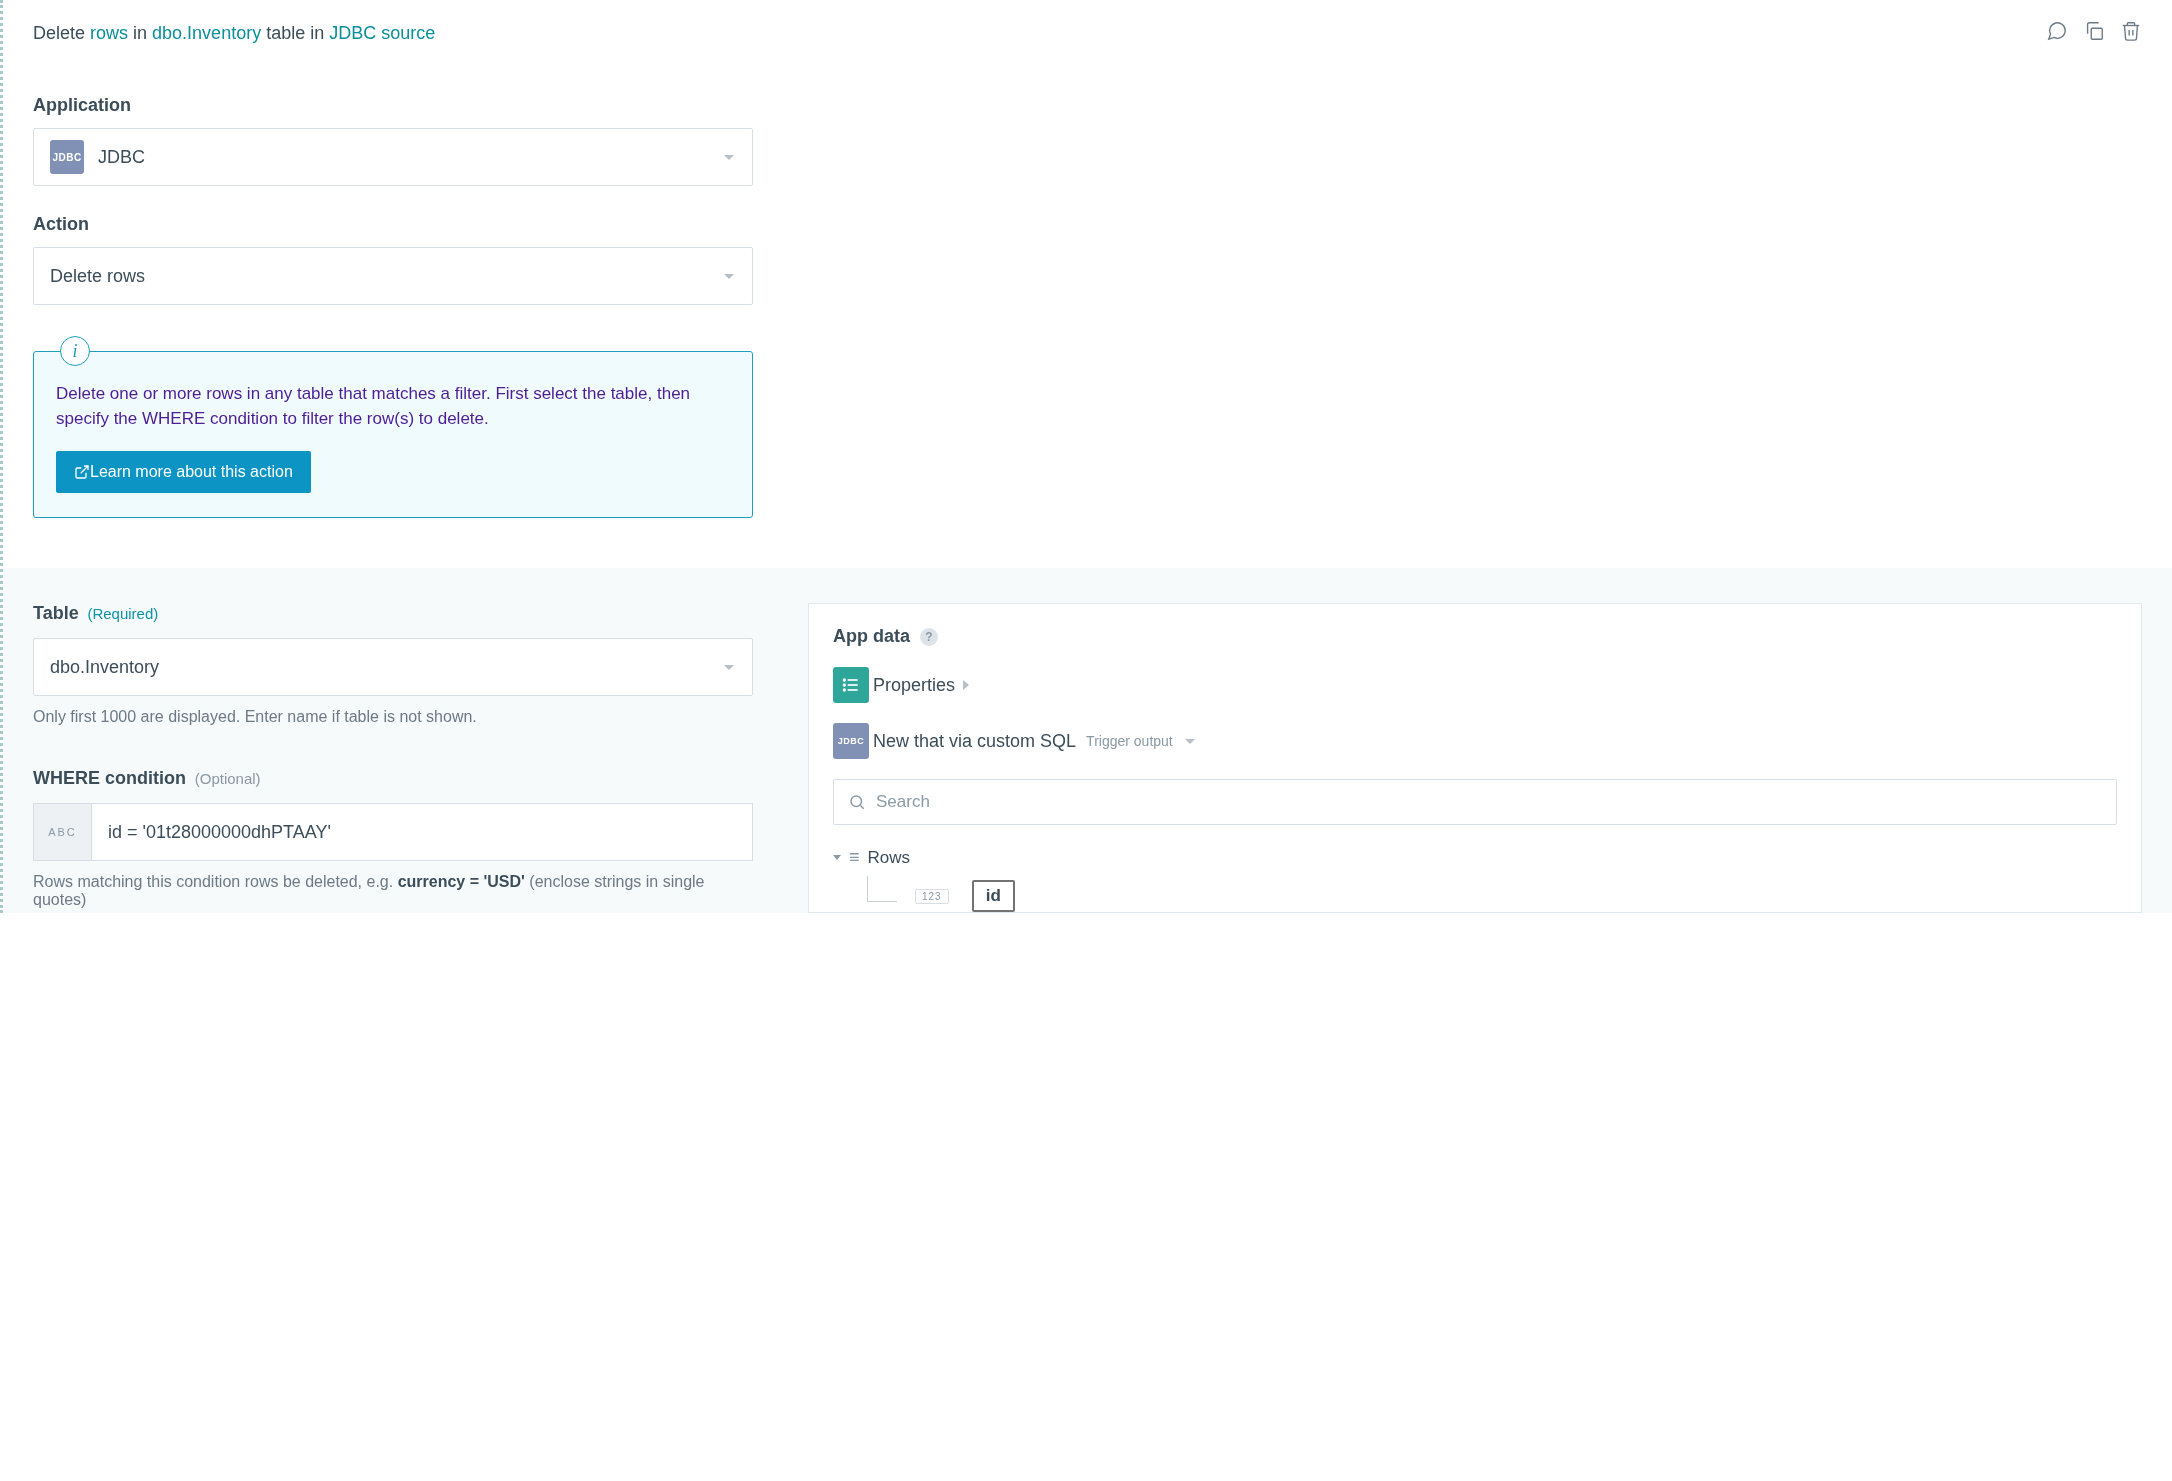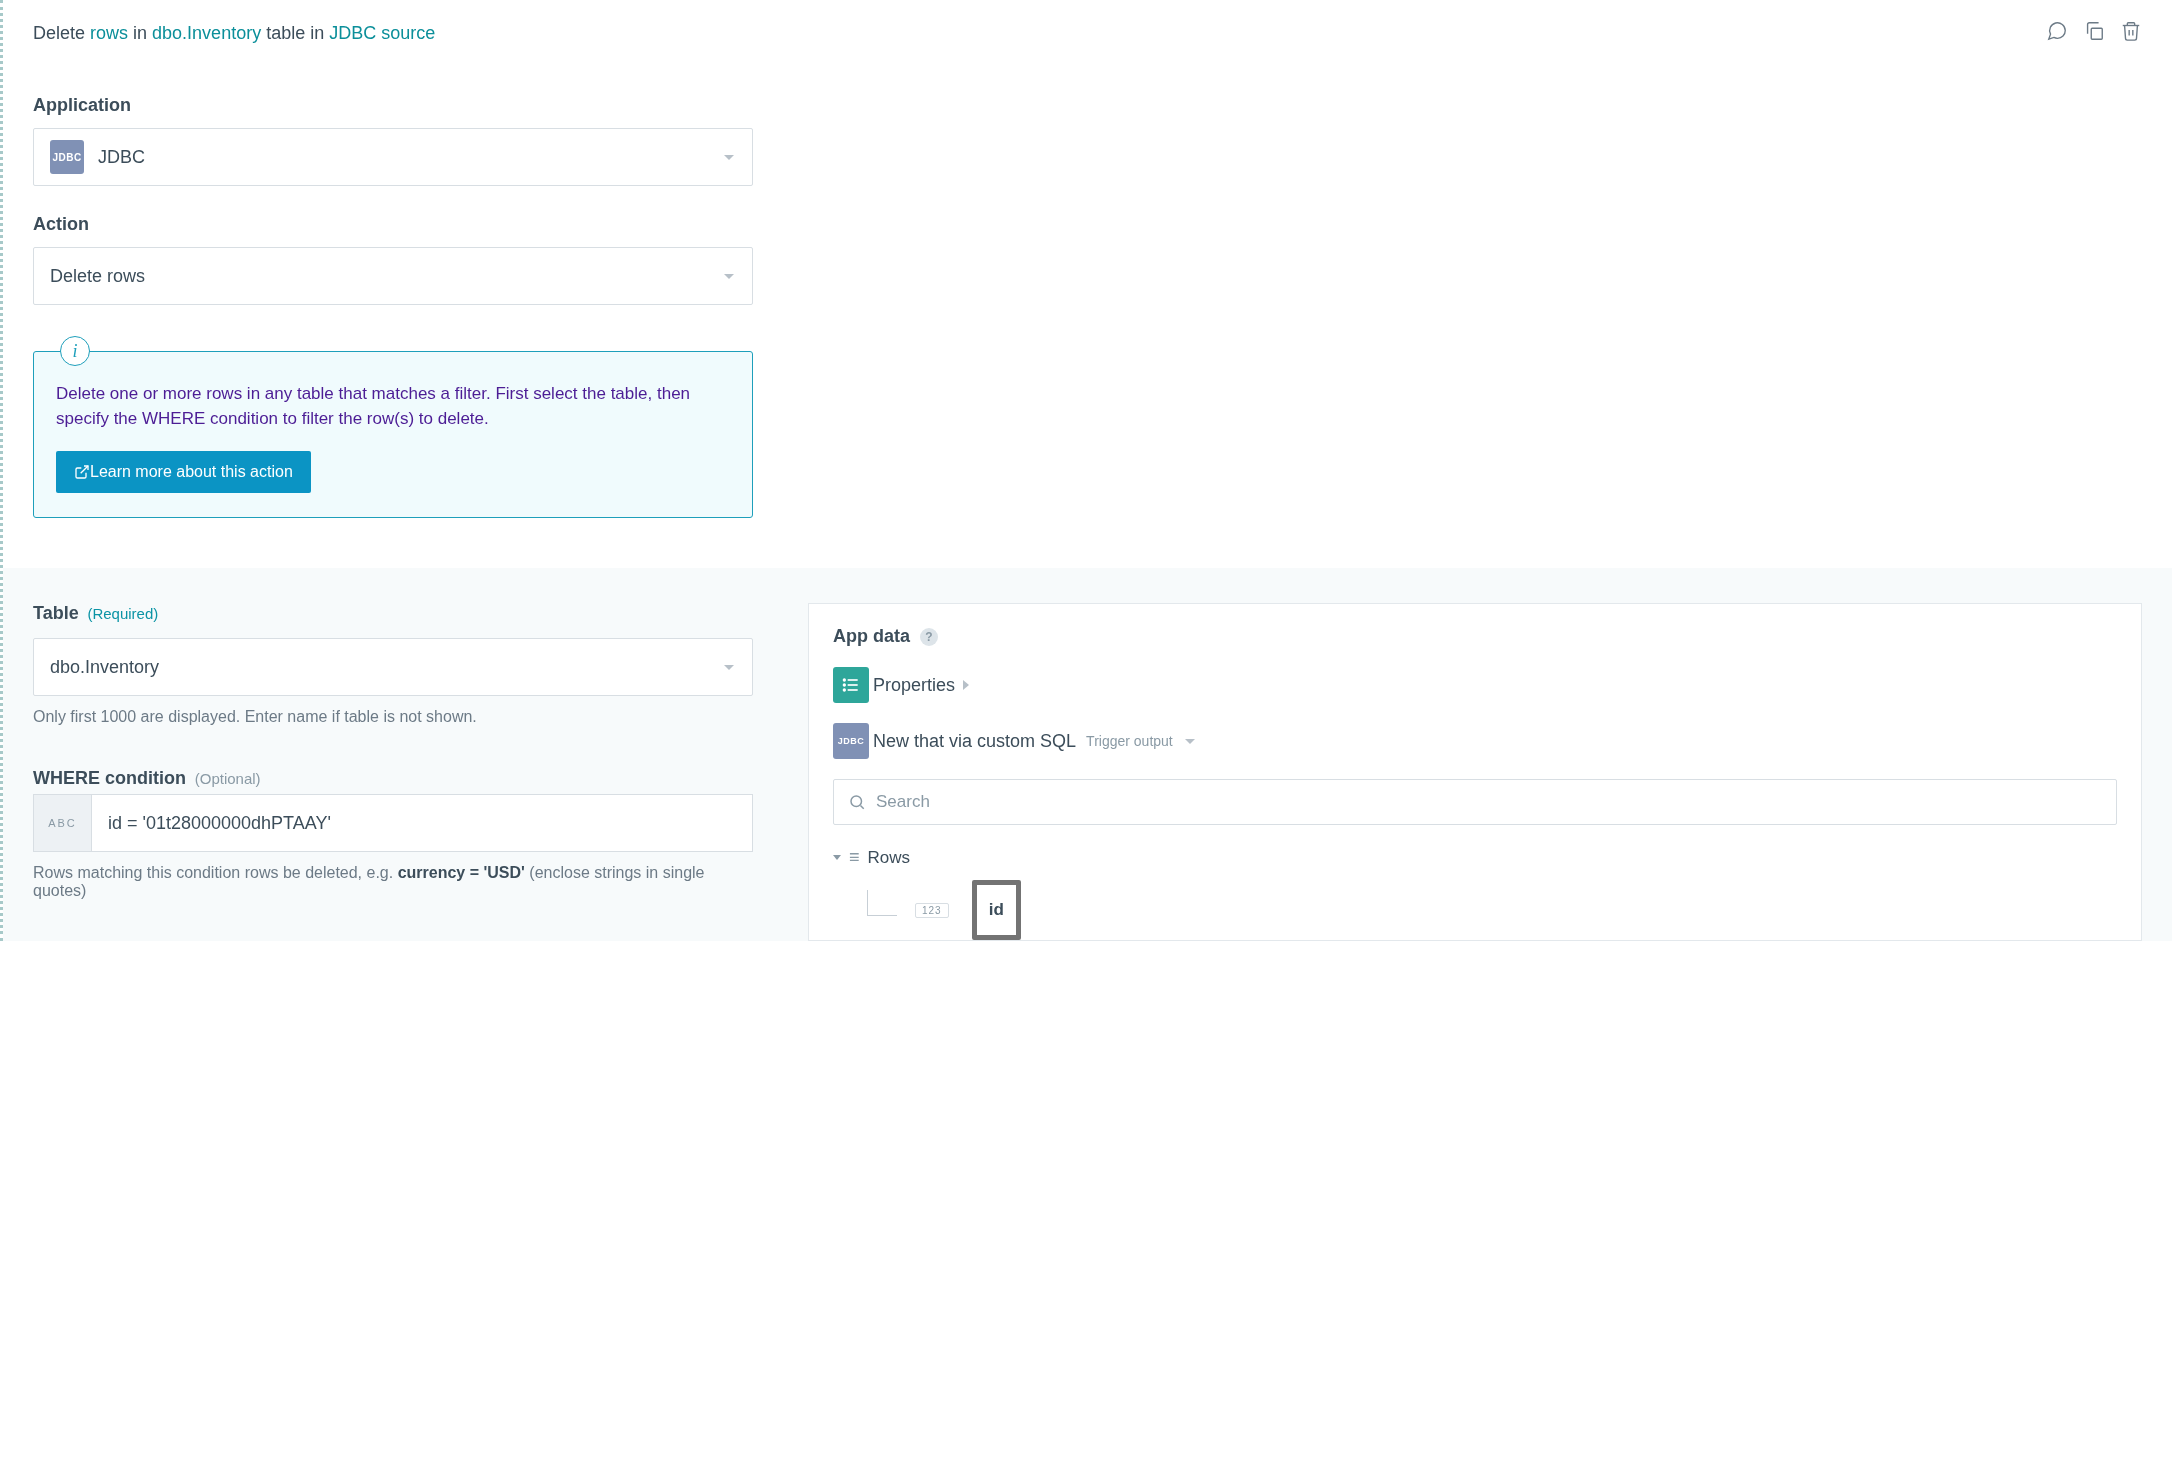"ABC" .input-row { margin-top: 5px -> 14px }
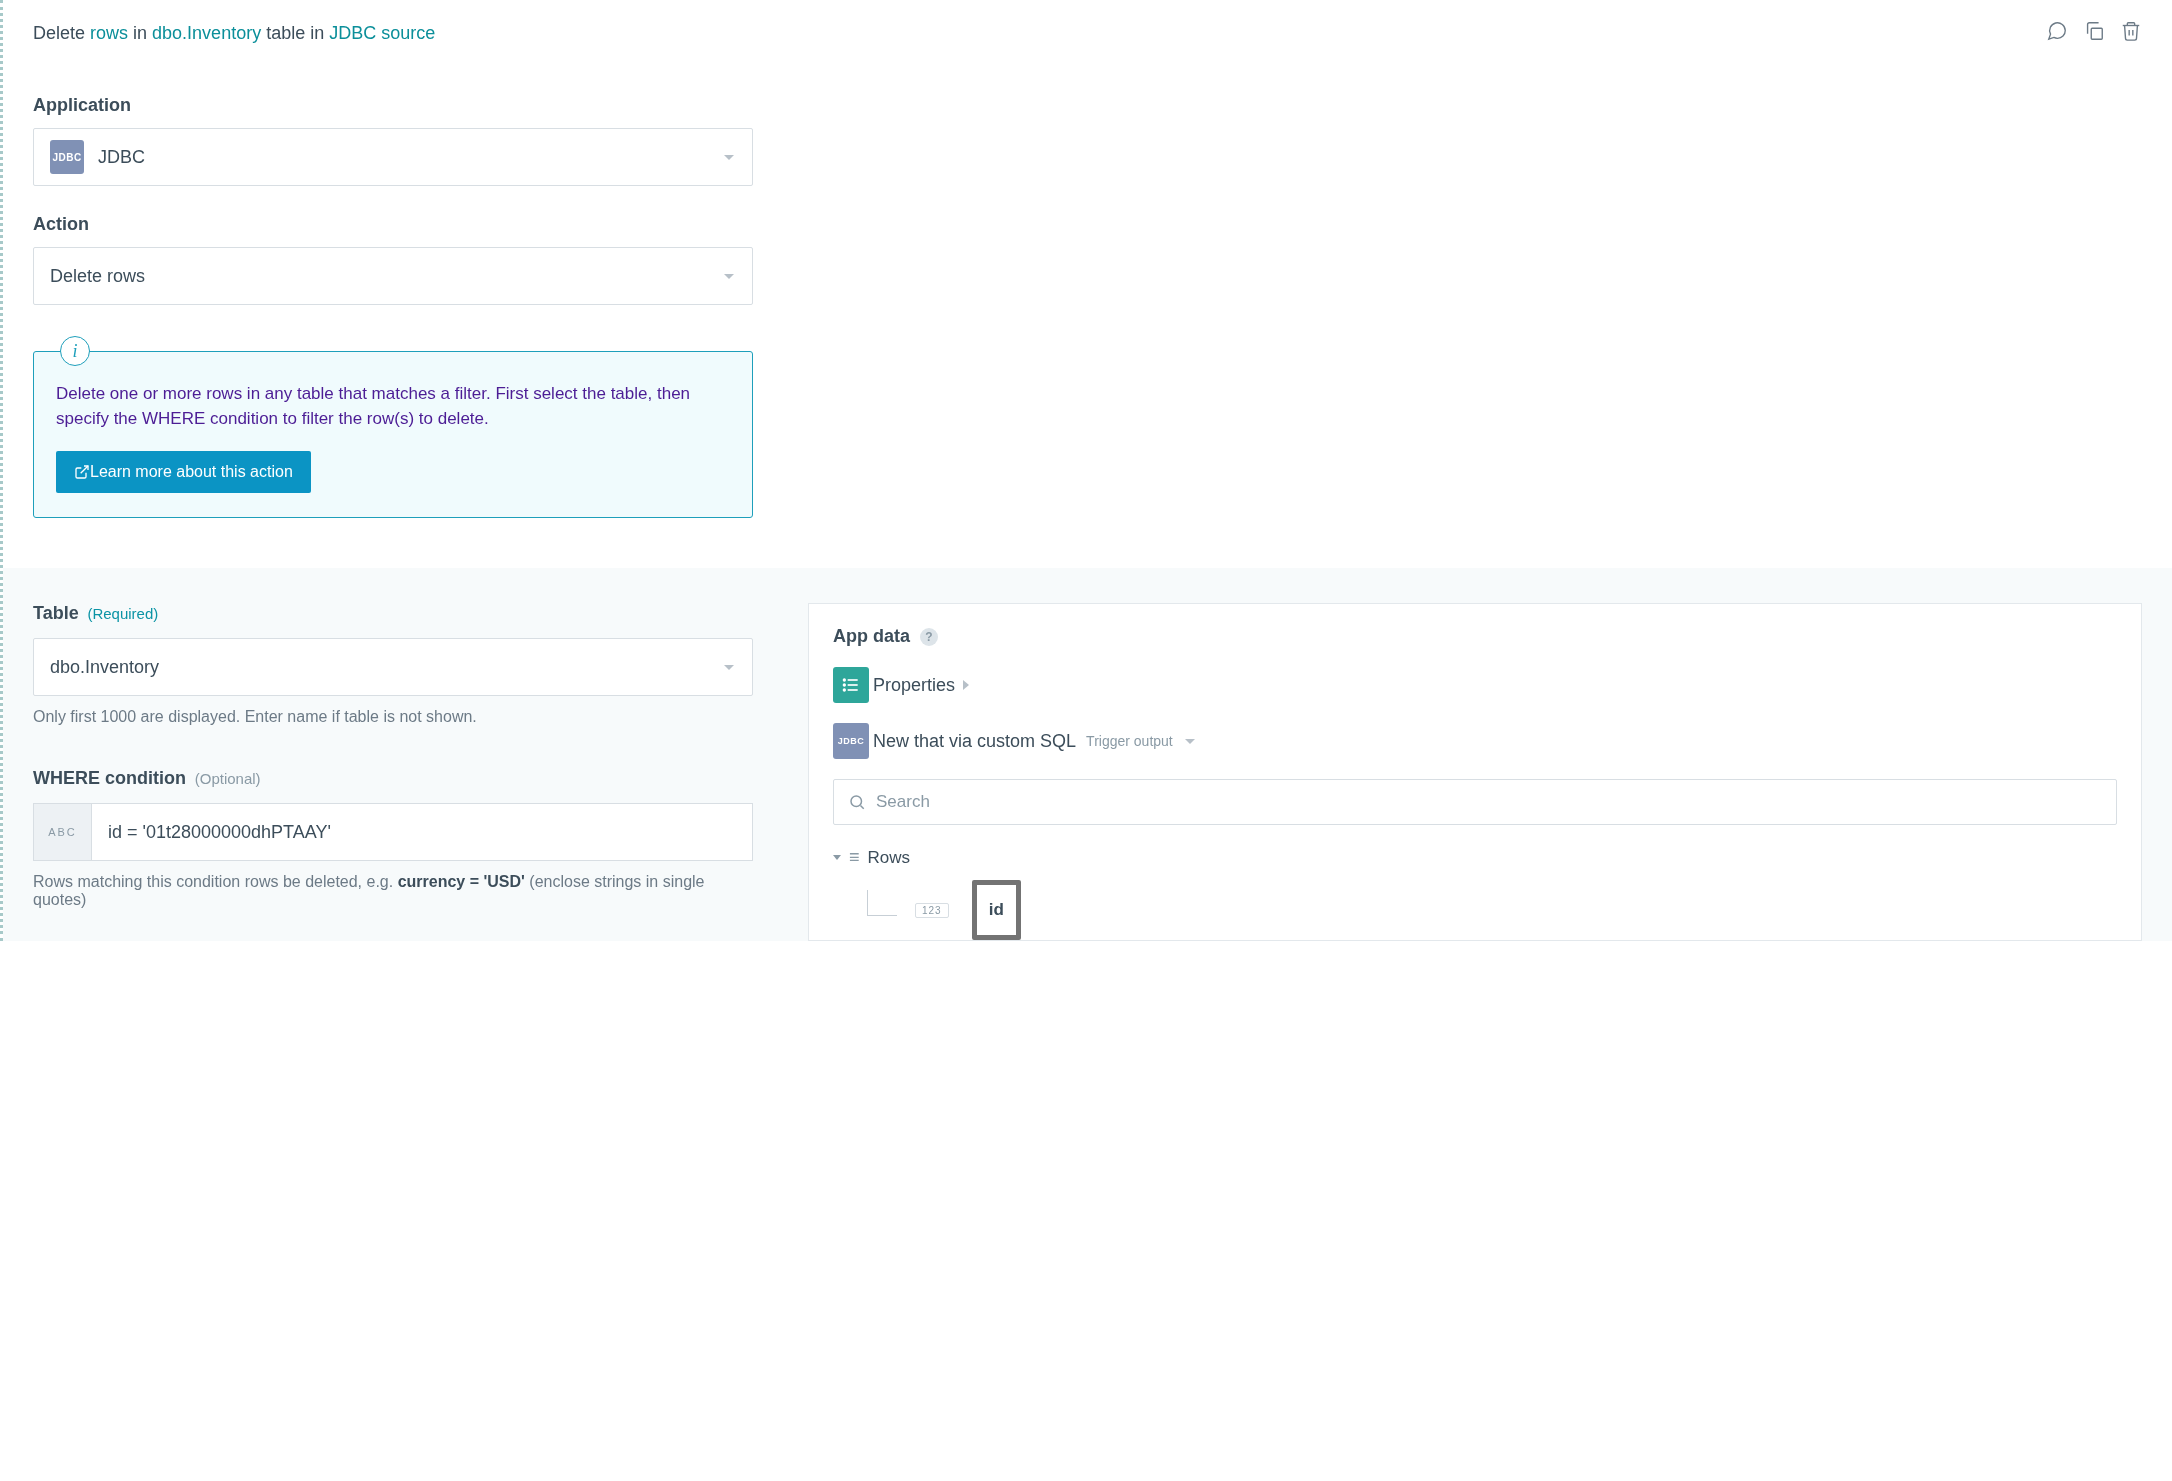"id" .field-chip { border: 5px solid #737373 -> 2px solid #737373; padding: 15px 12px -> 4px 12px }
